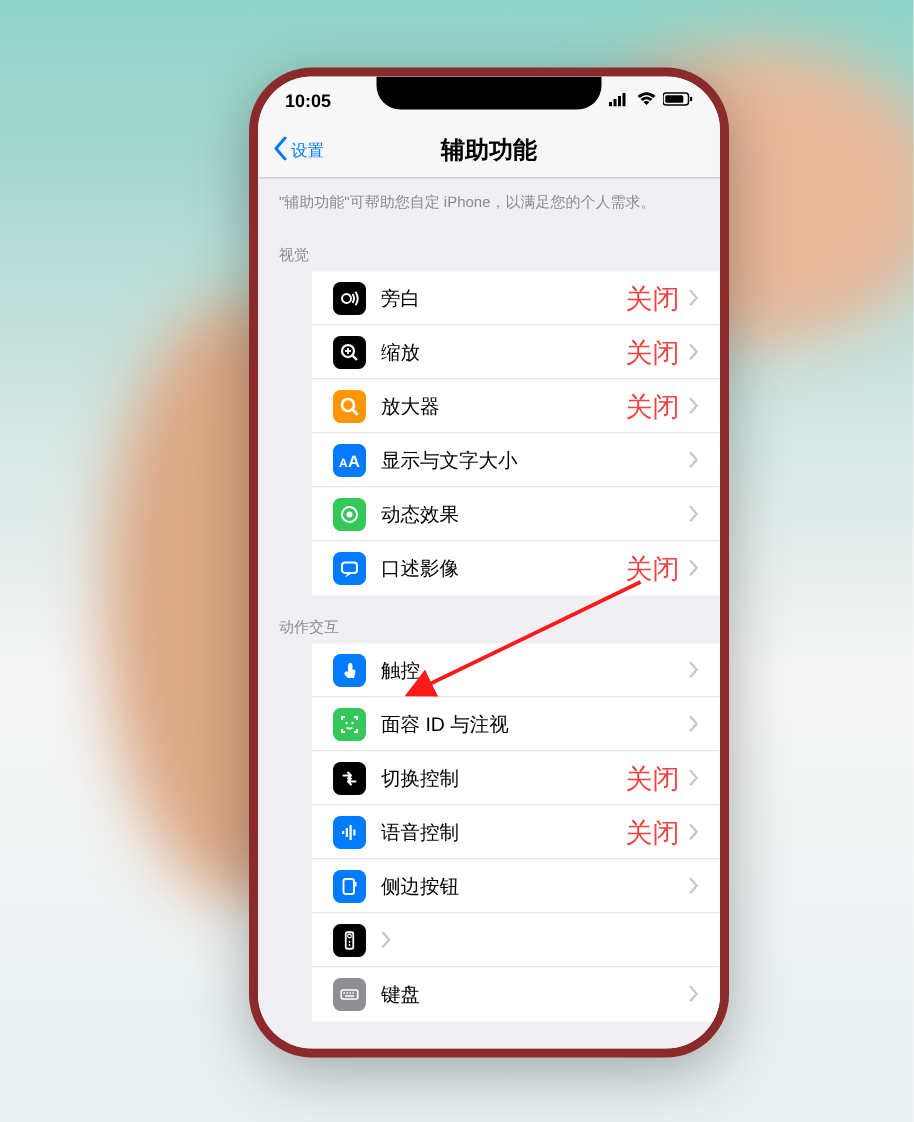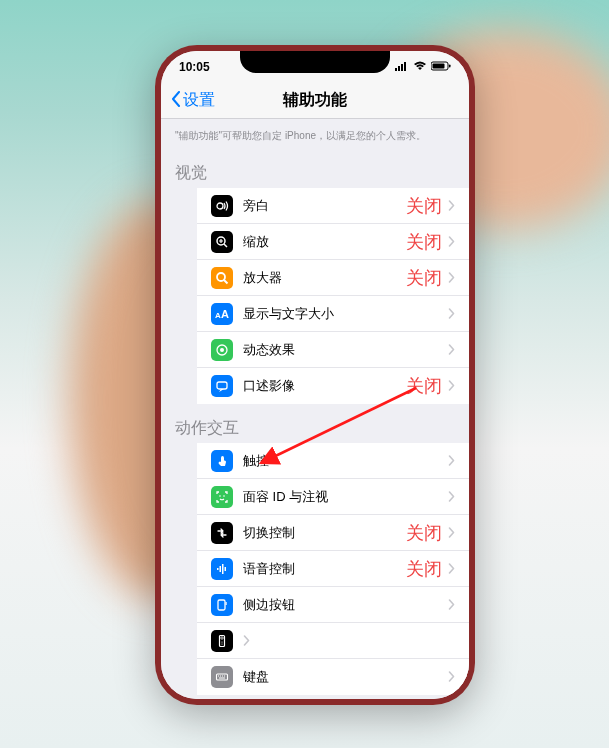"10:05" .phone-frame { left: 155px -> 166px }
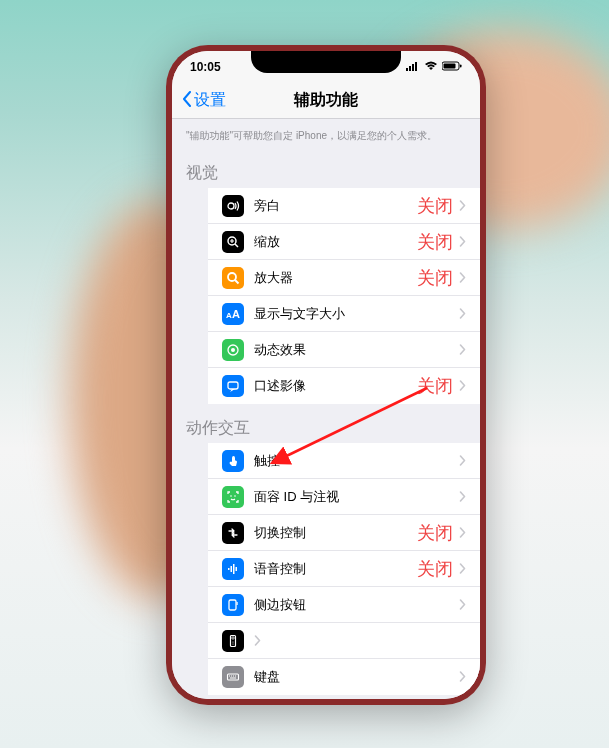"设置" .back-btn { font-size: 16px -> 11px }
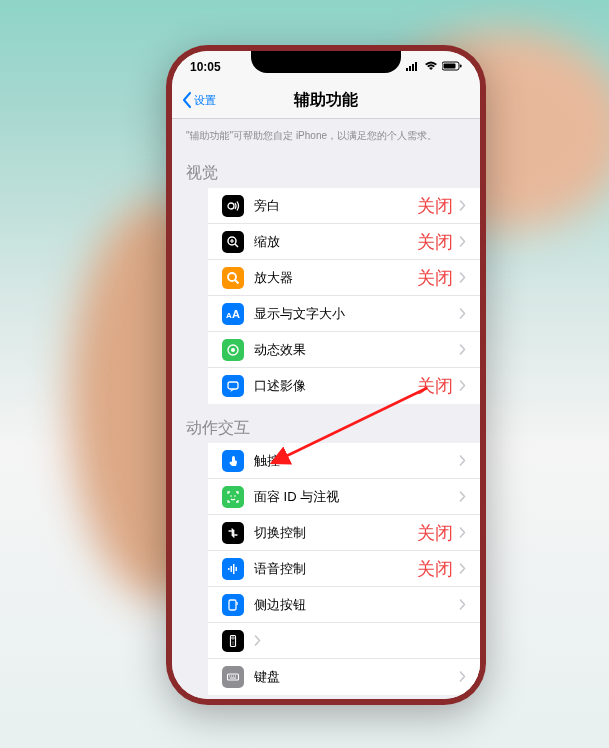"视觉" .section-header { font-size: 16px -> 10px }
